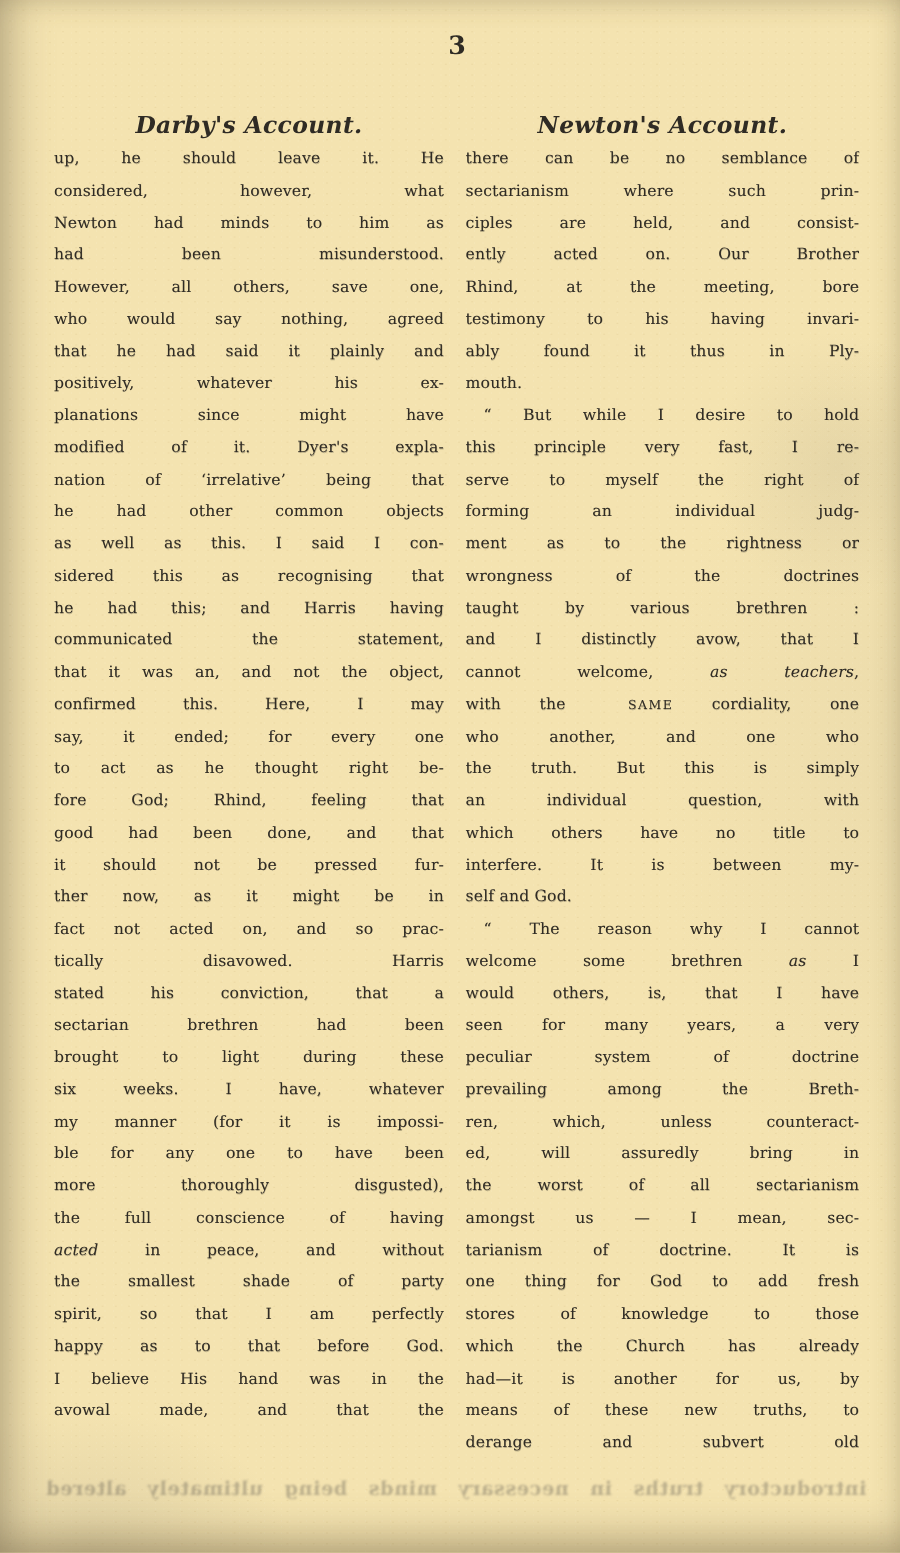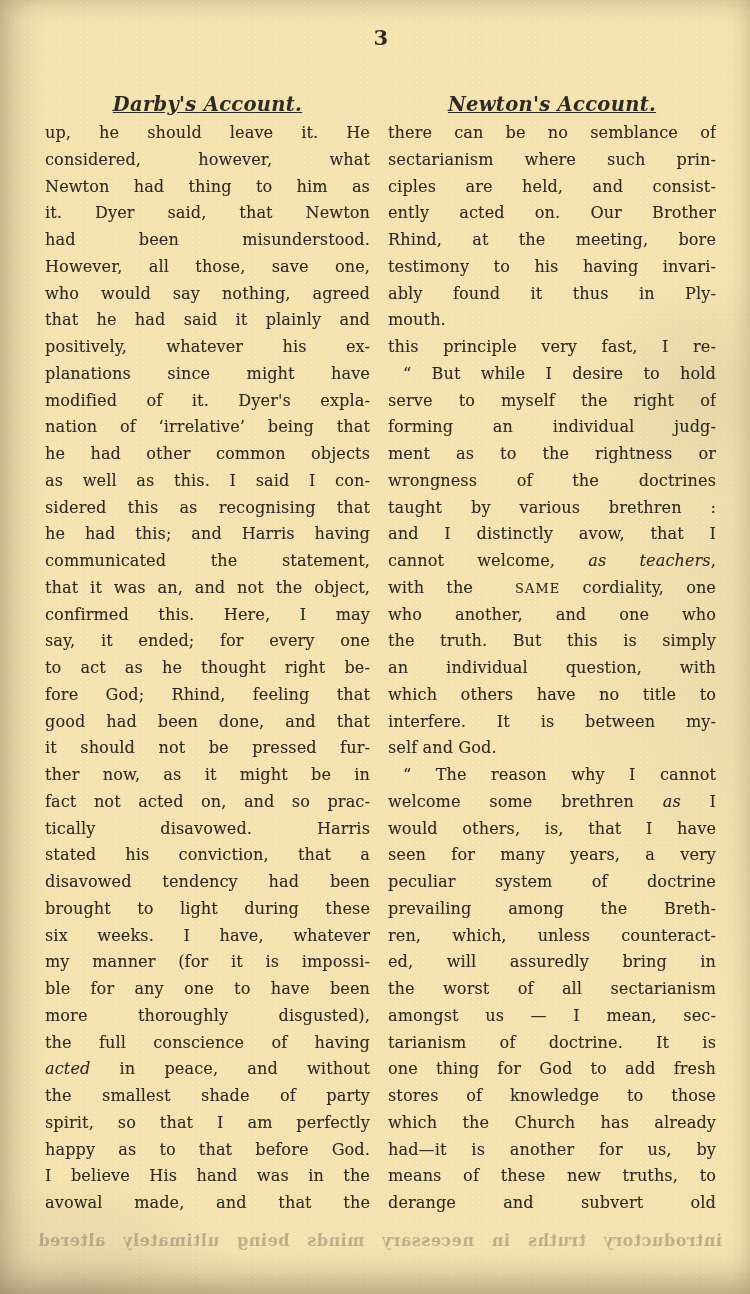"Darby's Account." .col-header { text-decoration: underline -> none }
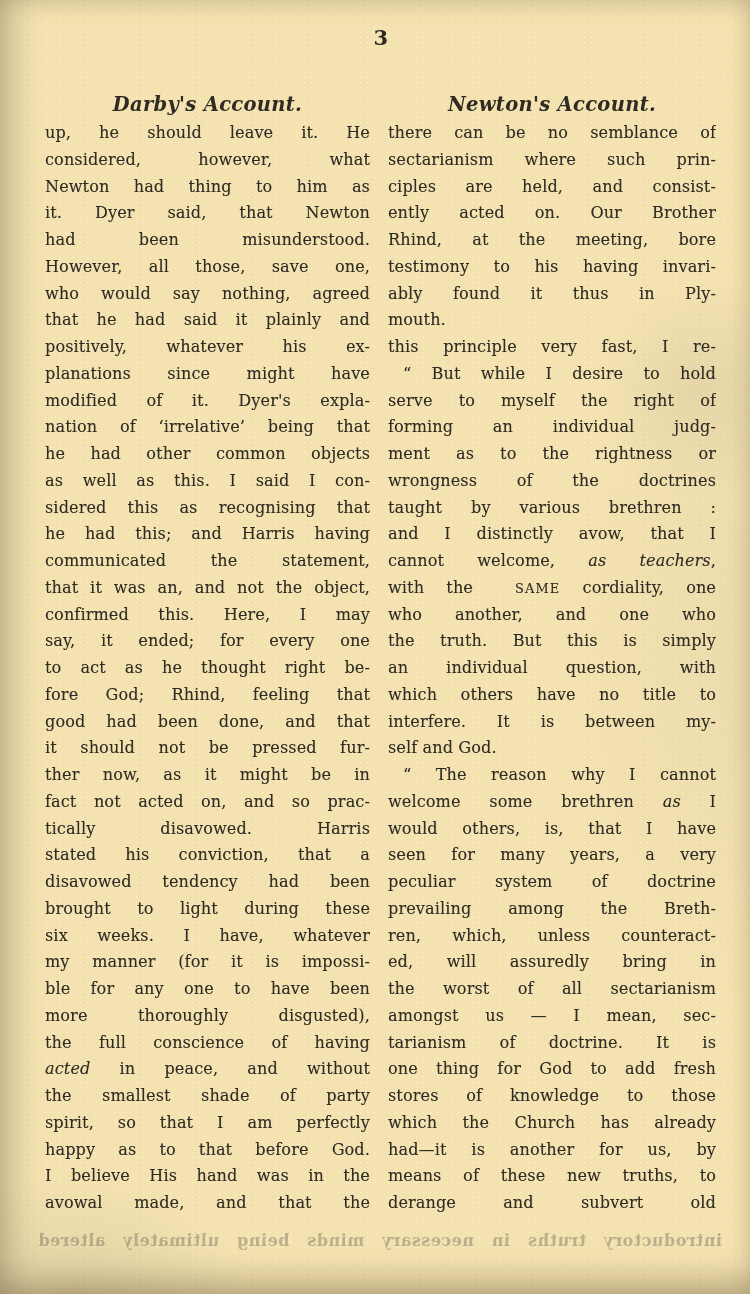"up, he should leave it." .col-body { font-size: 16px -> 13px }
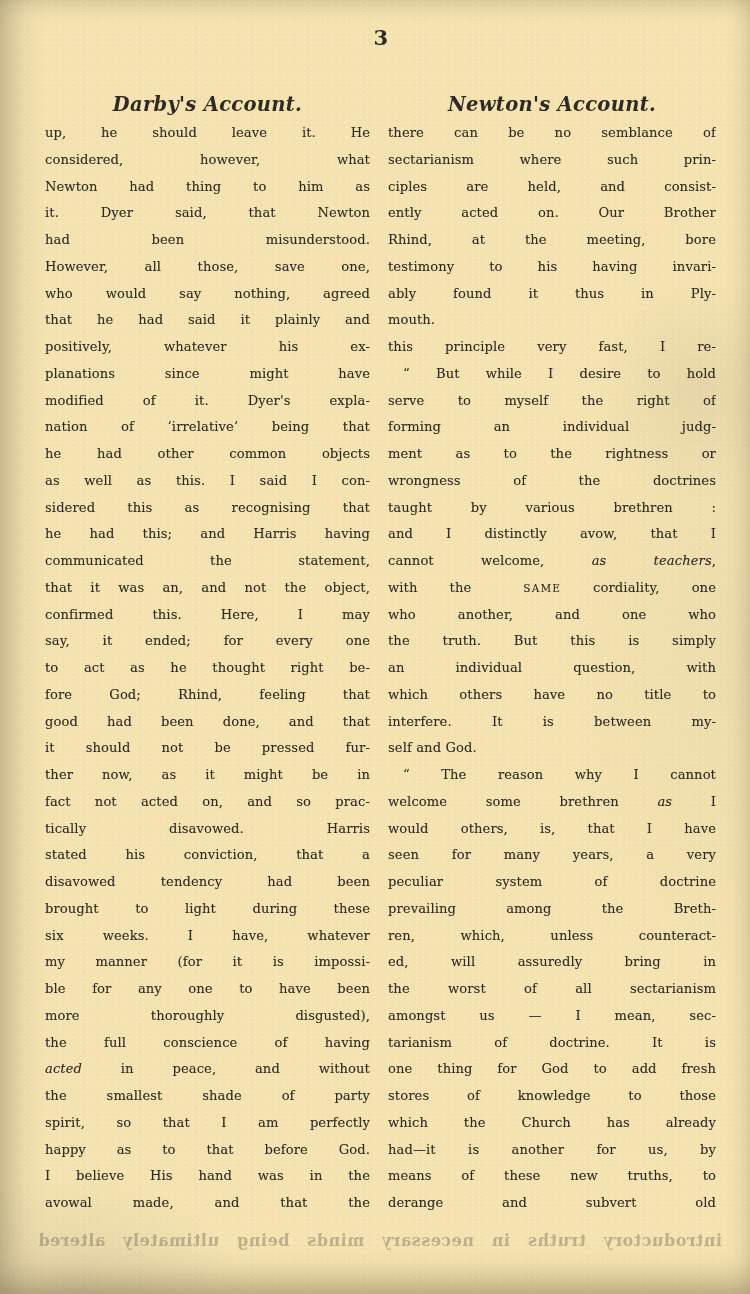"Newton had thing to him" div.line { text: thing -> minds }
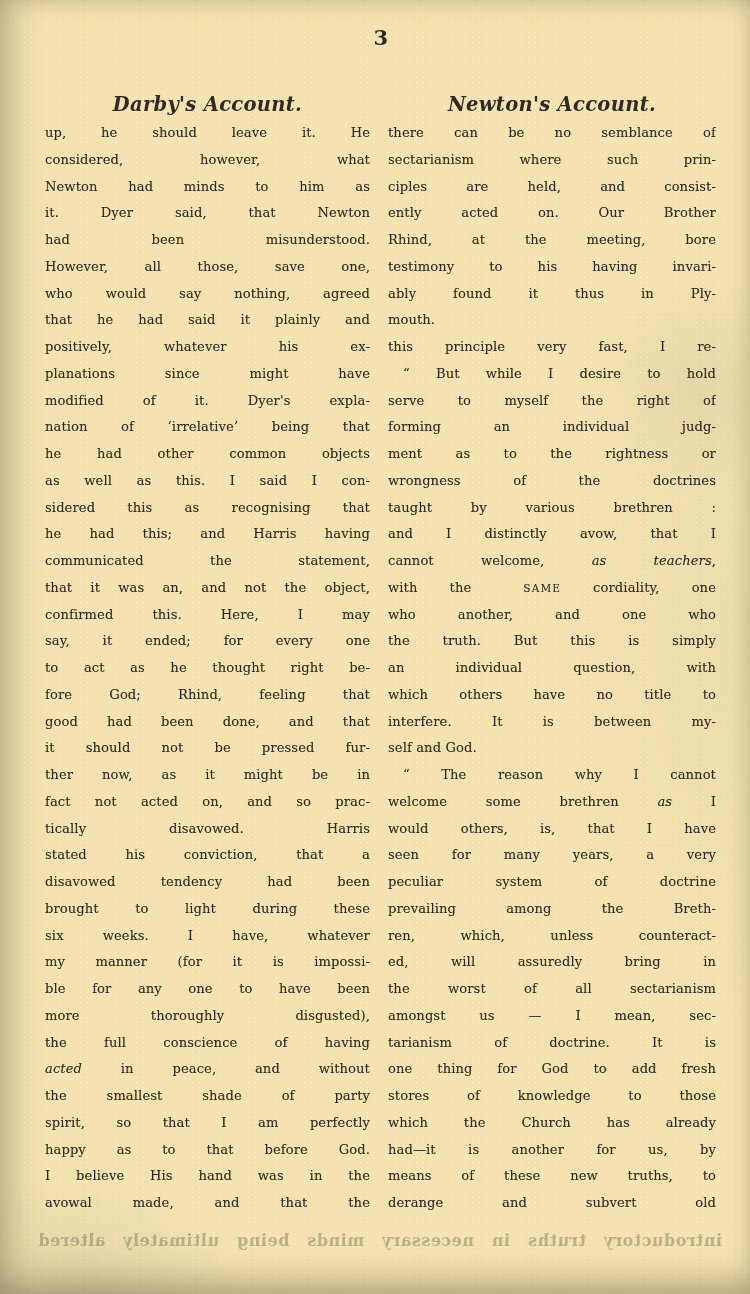"it. Dyer said, that Newton" div.line { html: <div>it. Dyer said, that Newton</div> -> none }
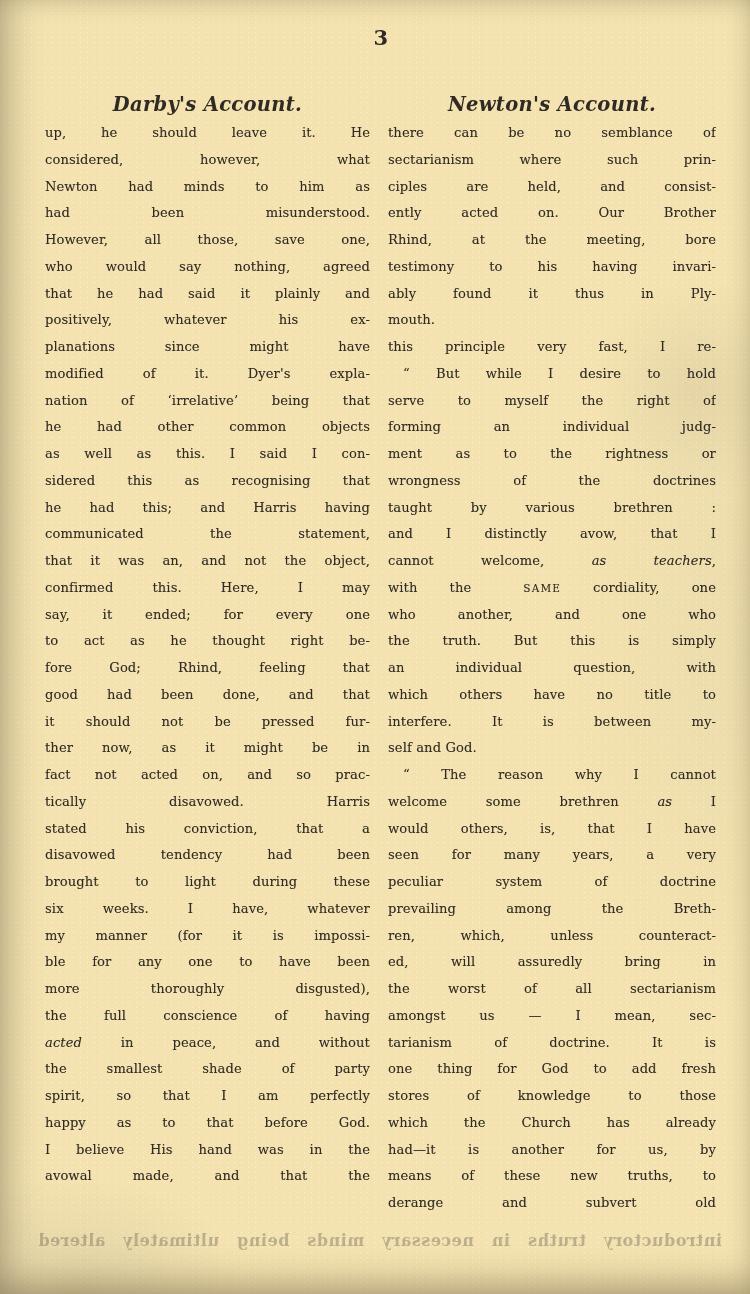"However, all those, save one," div.line { text: those -> others }
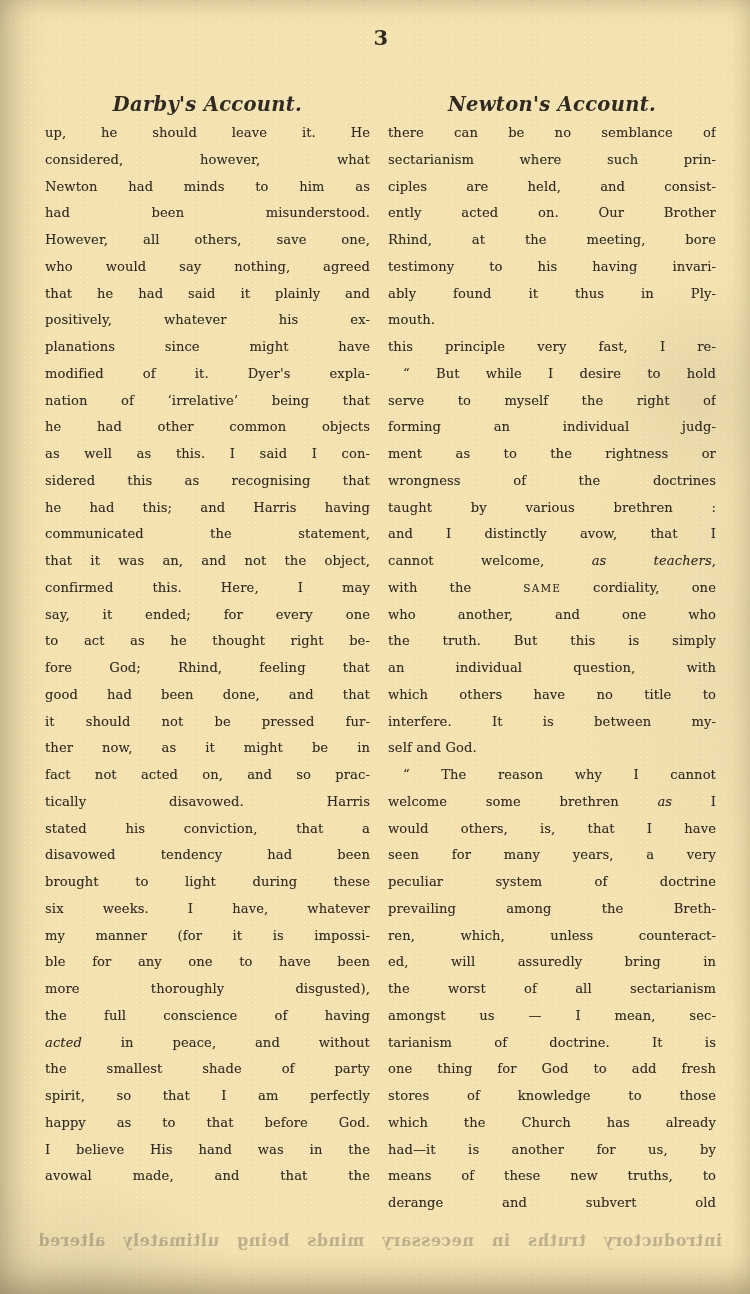"this principle very fast, I" div.line { order: before "“ But while I desire" -> after "“ But while I desire" }
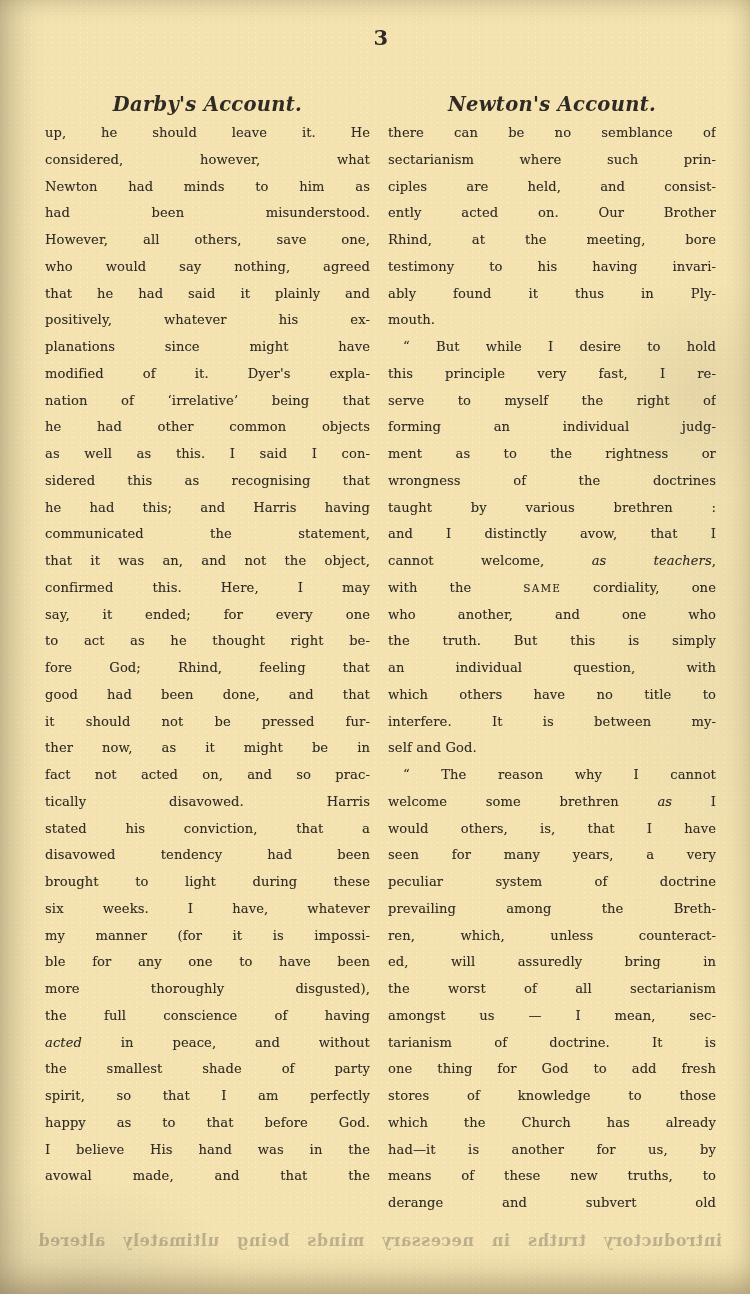"disavowed tendency had been" div.line { text: disavowed tendency -> sectarian brethren }
